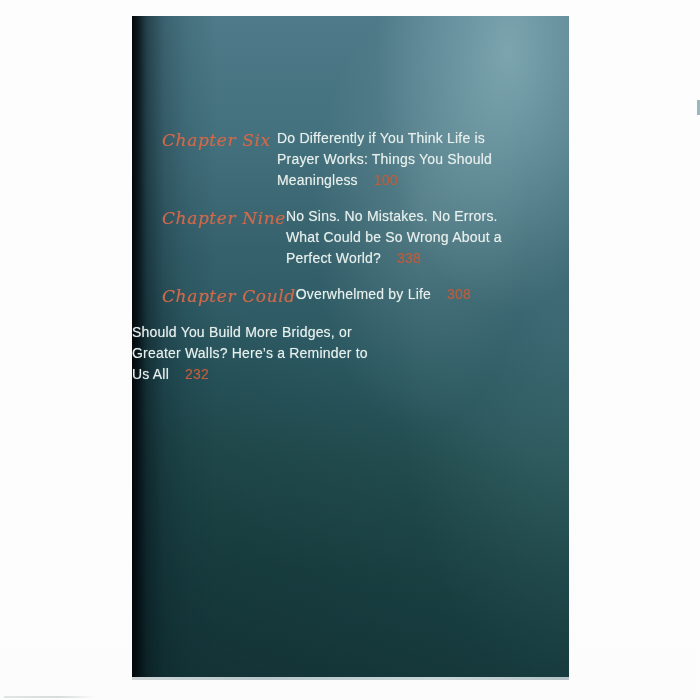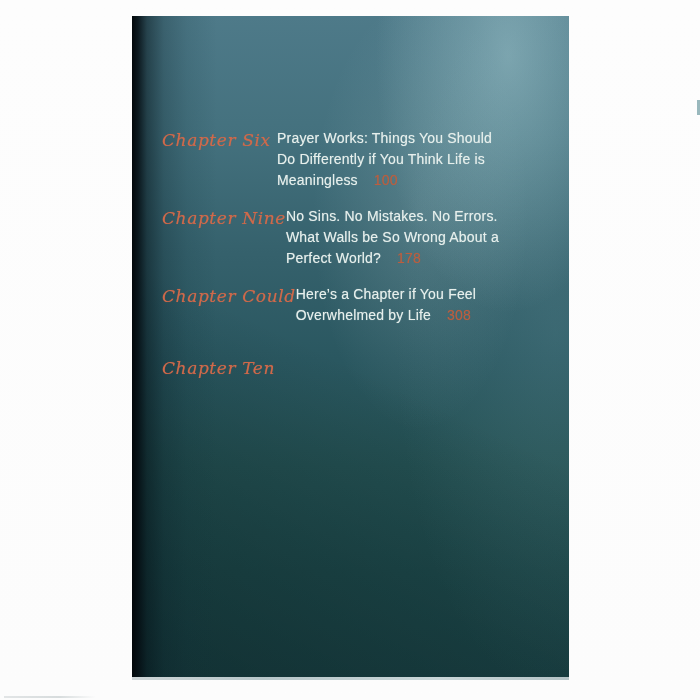"Prayer Works: Things You Should" div.desc-line { order: before "Do Differently if You Think" -> after "Do Differently if You Think" }
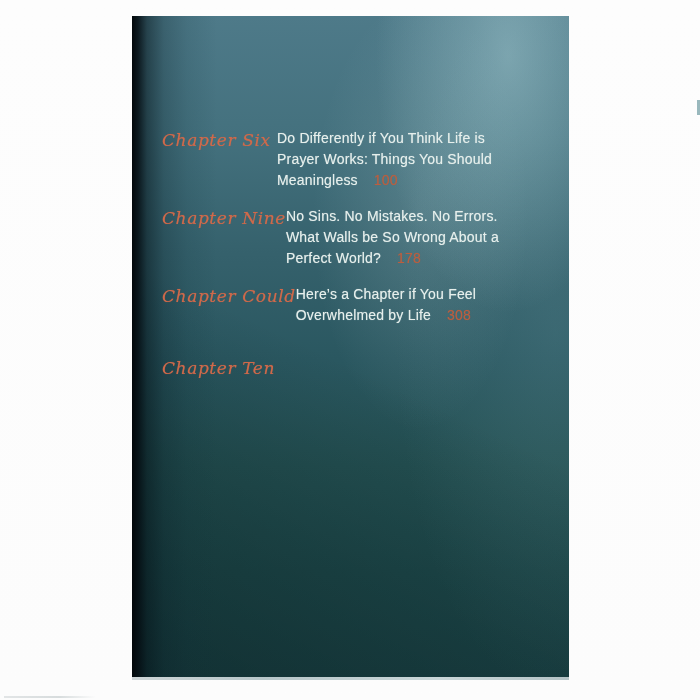"What Walls be So Wrong" div.desc-line { text: Walls -> Could }
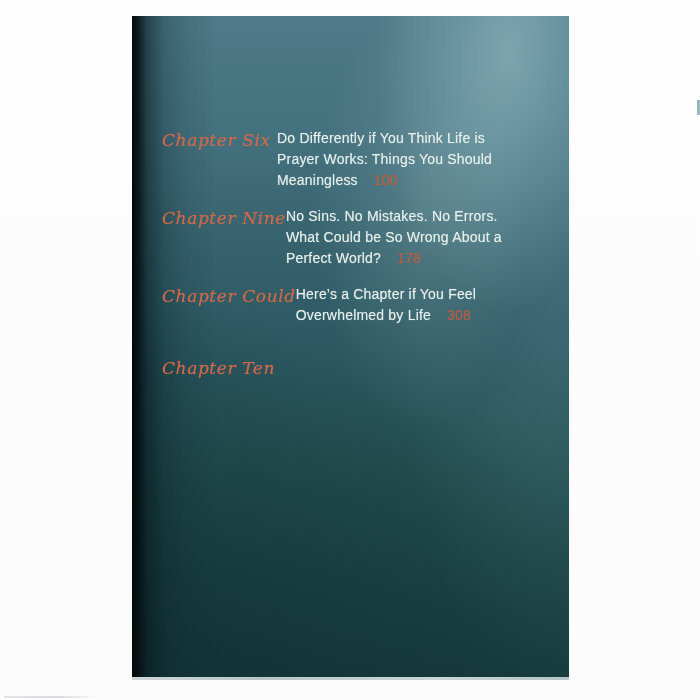"178" span.page-num { text: 178 -> 338 }
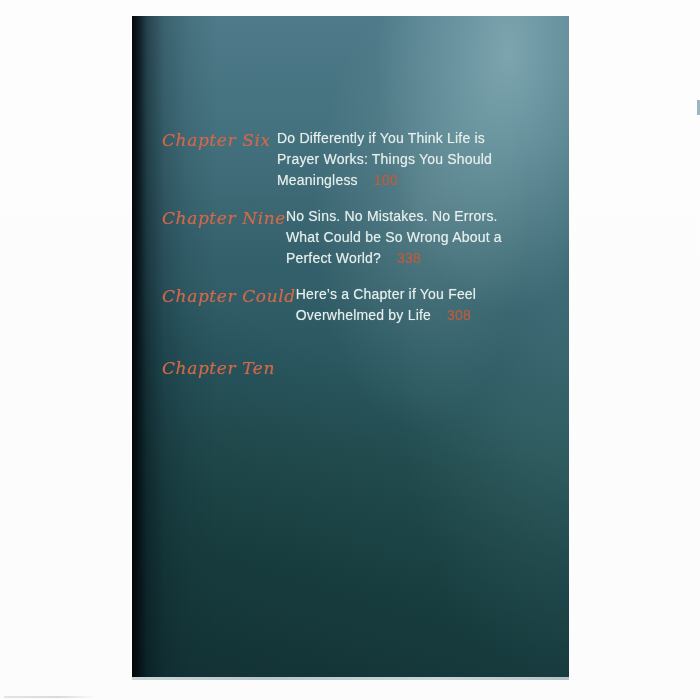"Here’s a Chapter if You" div.desc-line { html: <div>Here’s a Chapter if You Feel</div> -> none }
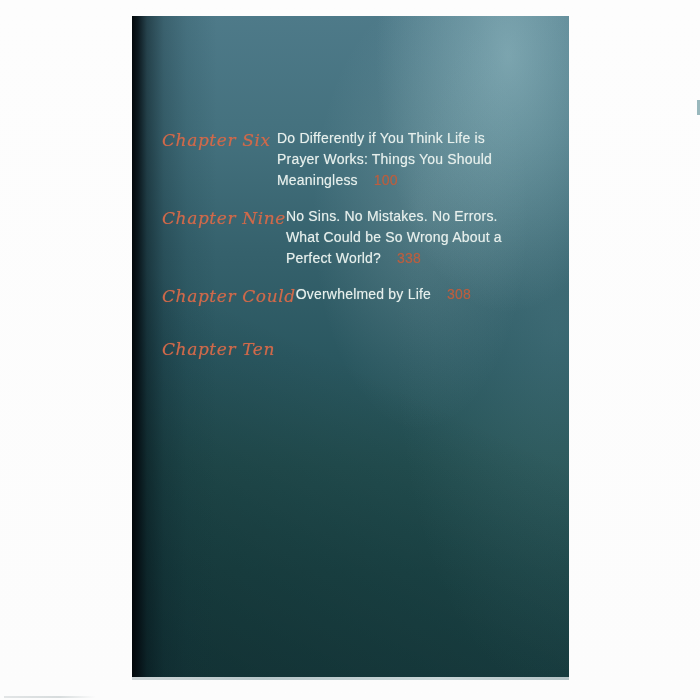"Should You Build More Bridges," div.chapter-desc { html: none -> <div> <div>Should You Build More Bridges, or</div> <div>Greater Walls? Here’s a Reminder to</div> <div><span>Us All</span><span>232</span></div> </div> }
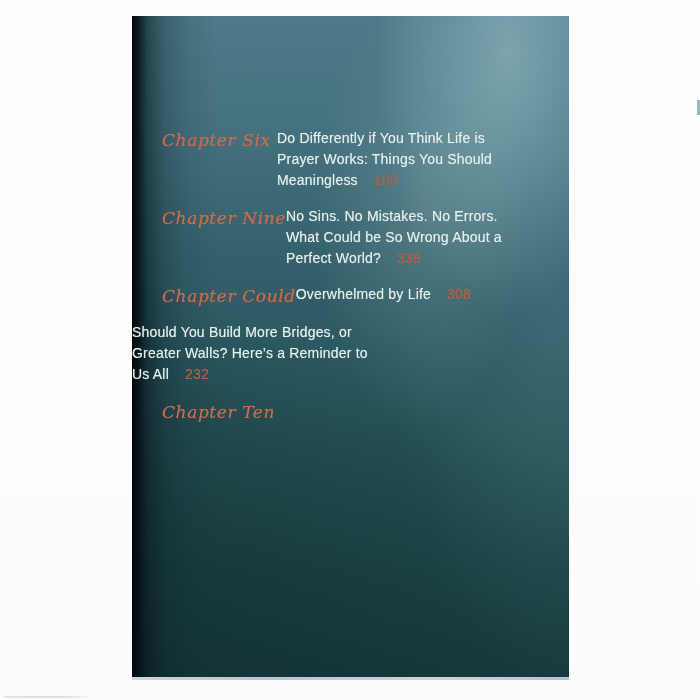"Chapter Ten" div.chapter-label { html: <div>Chapter Ten</div> -> none }
